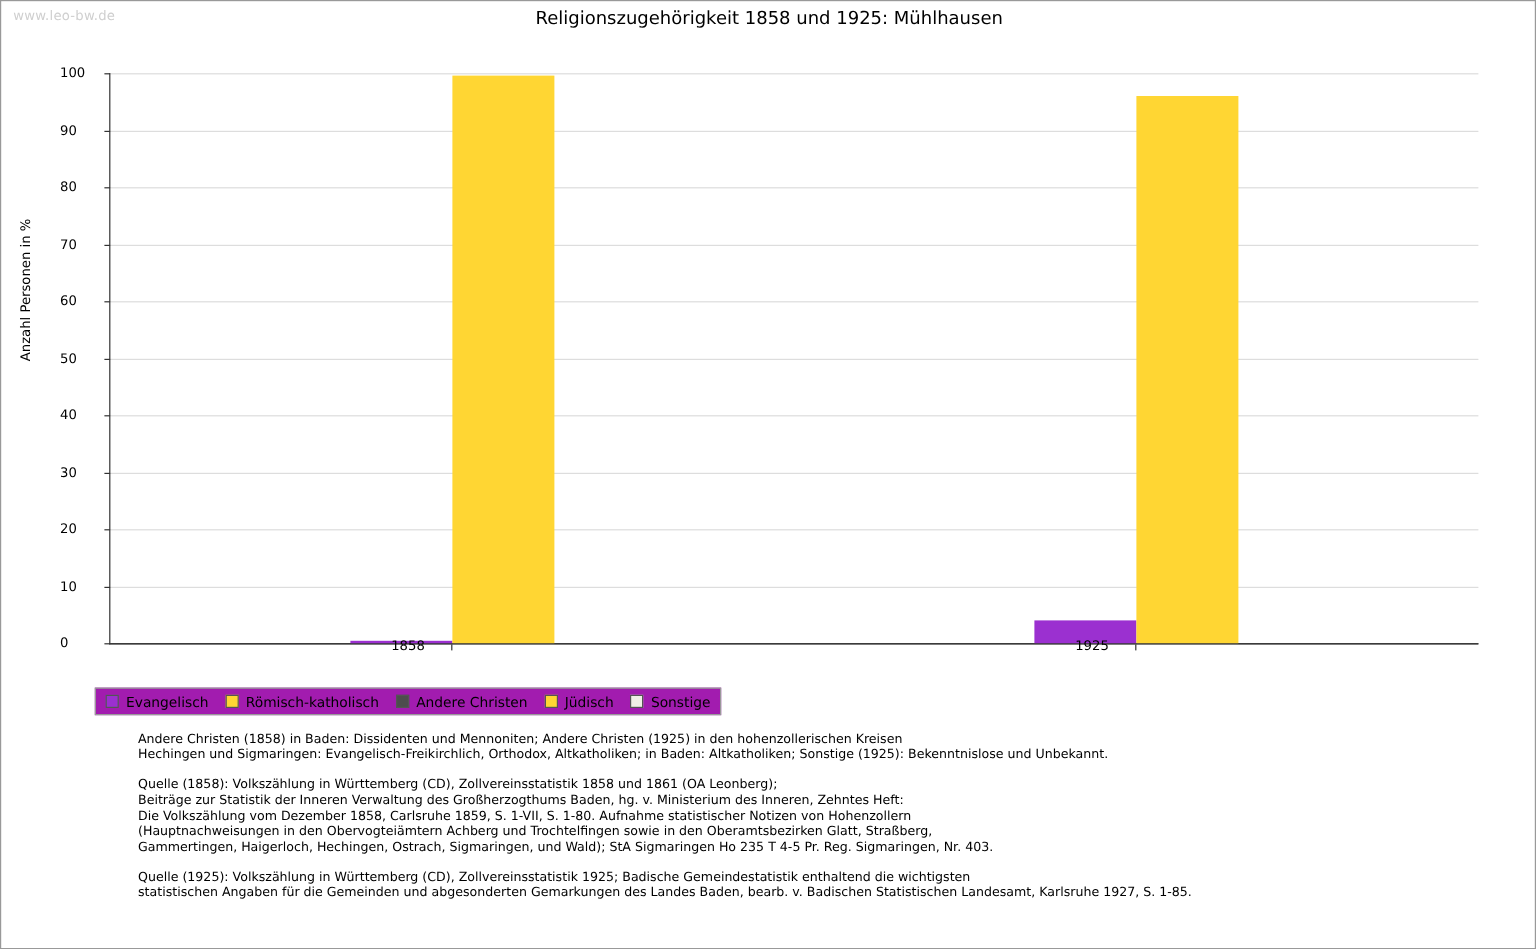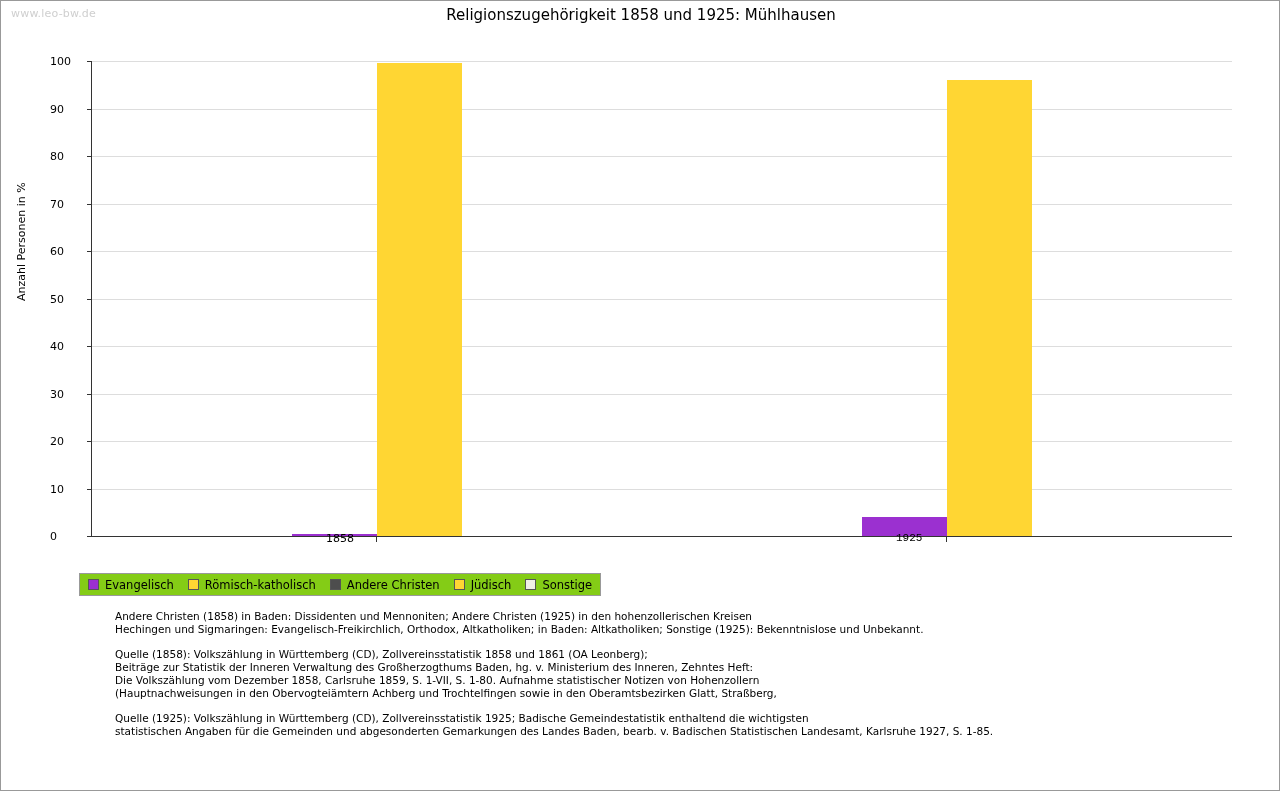"1925" div.xtick-label { font-family: Liberation Mono, monospace -> none }
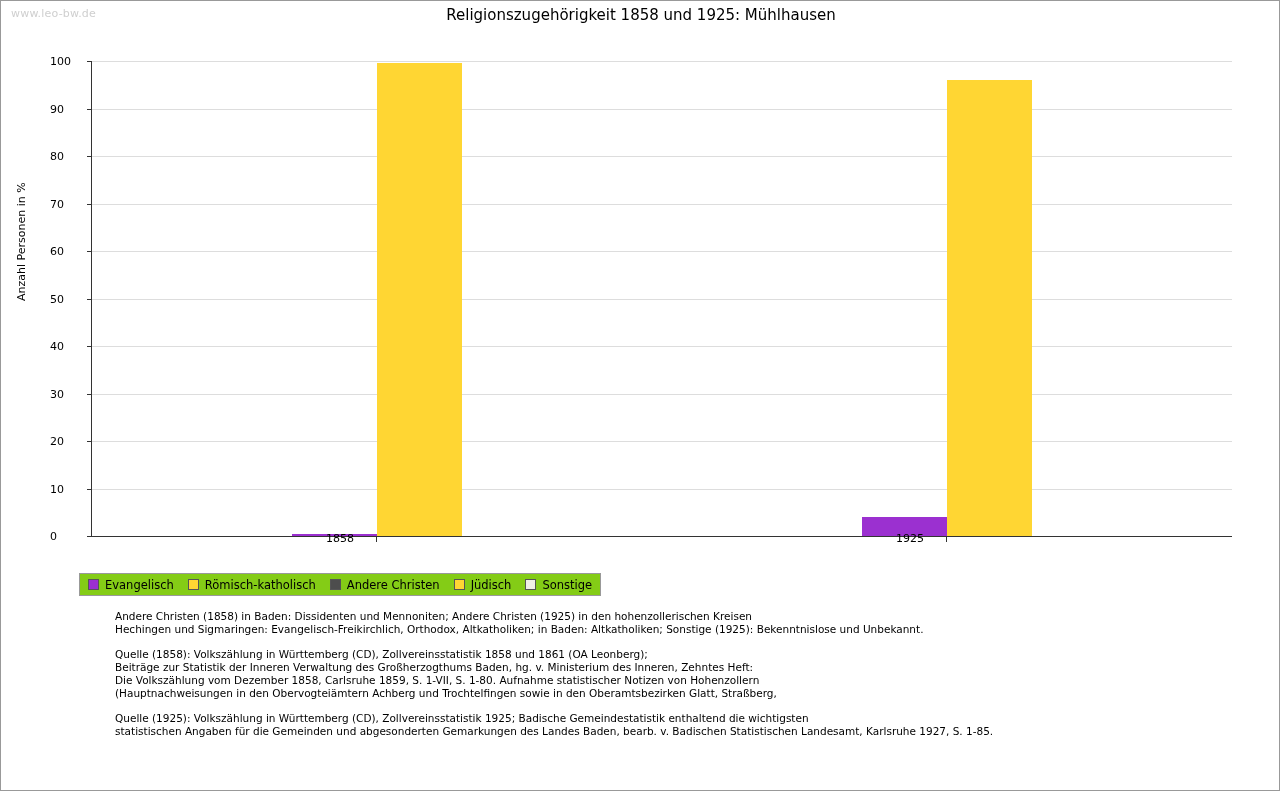"Evangelisch" .legend { background: #84cc16 -> #a21caf }
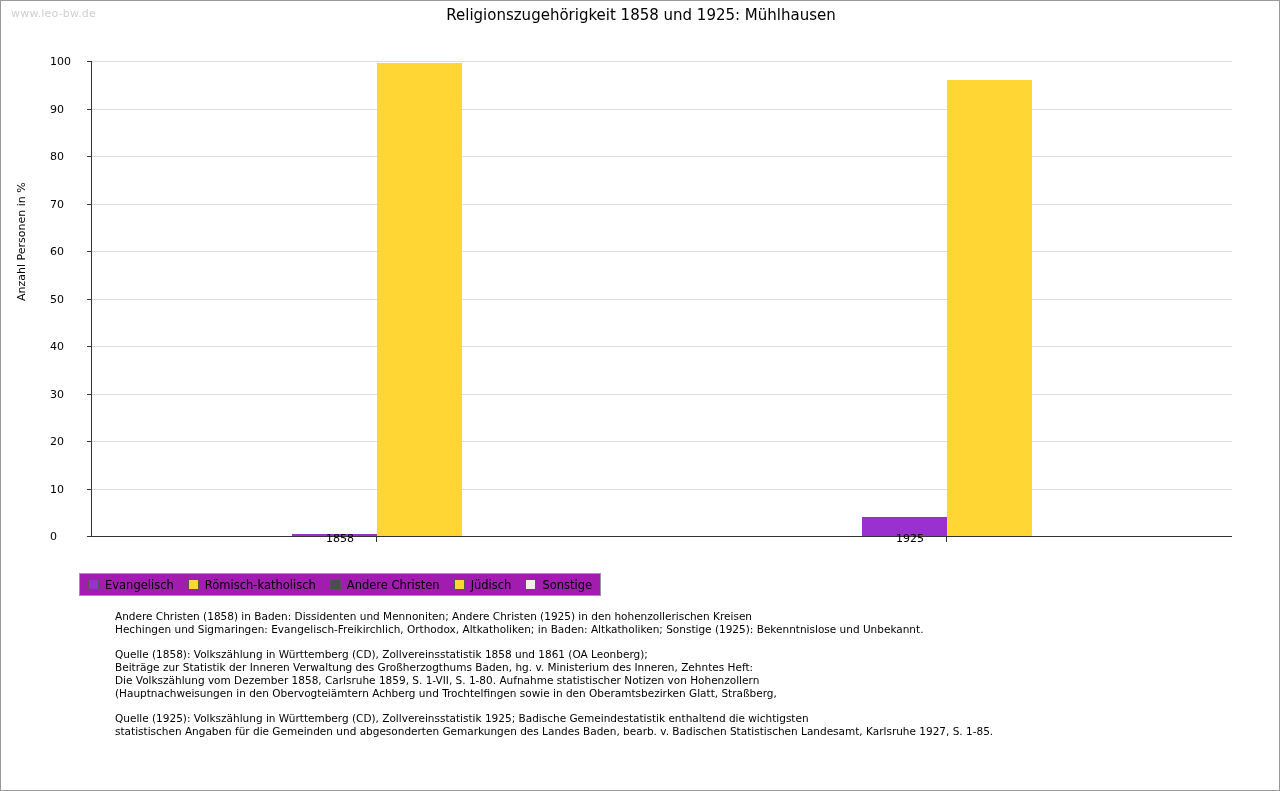"Gammertingen, Haigerloch, Hechingen," div.note-line { html: none -> <div>Gammertingen, Haigerloch, Hechingen, Ostrach, Sigmaringen, und Wald); StA Sigmaringen Ho 235 T 4-5 Pr. Reg. Sigmaringen, Nr. 403.</div> }
